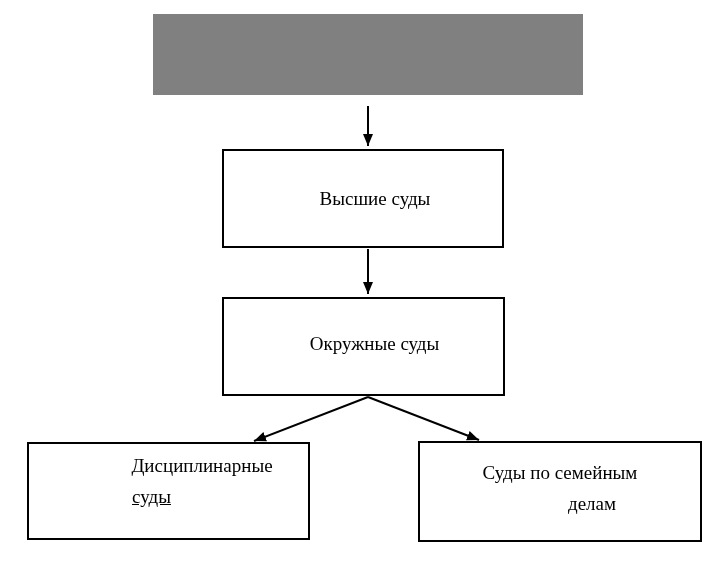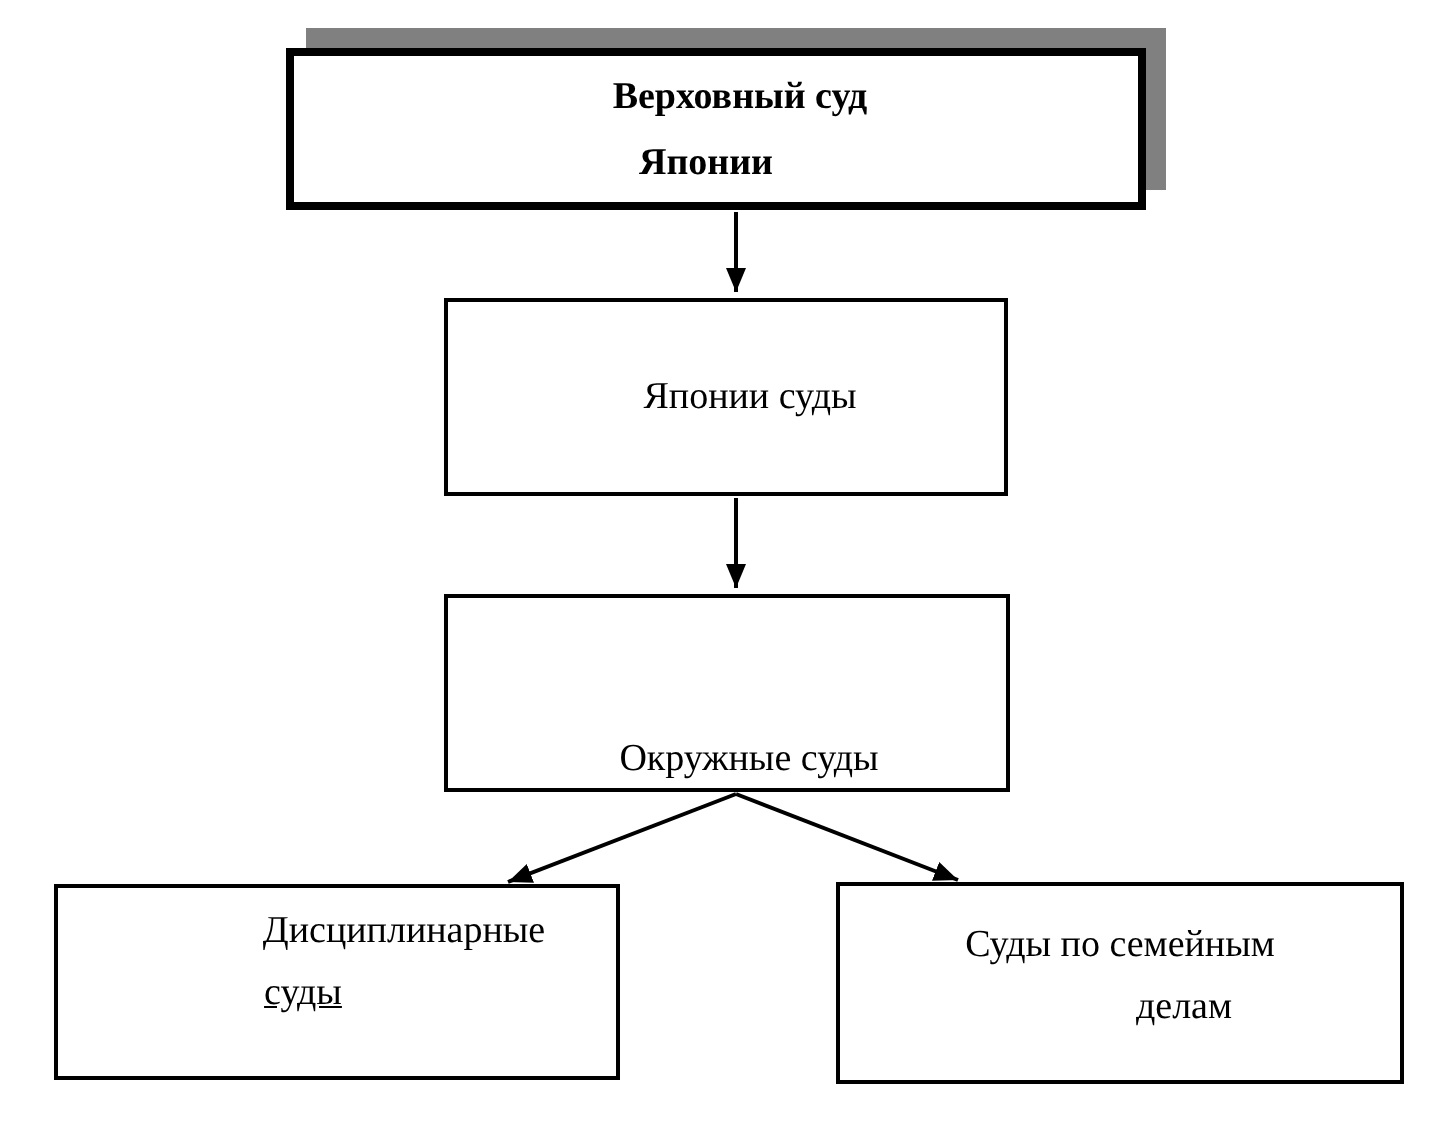"Верховный суд" div.node { html: <div> <span>Верховный суд</span> <span>Японии</span> </div> -> none }
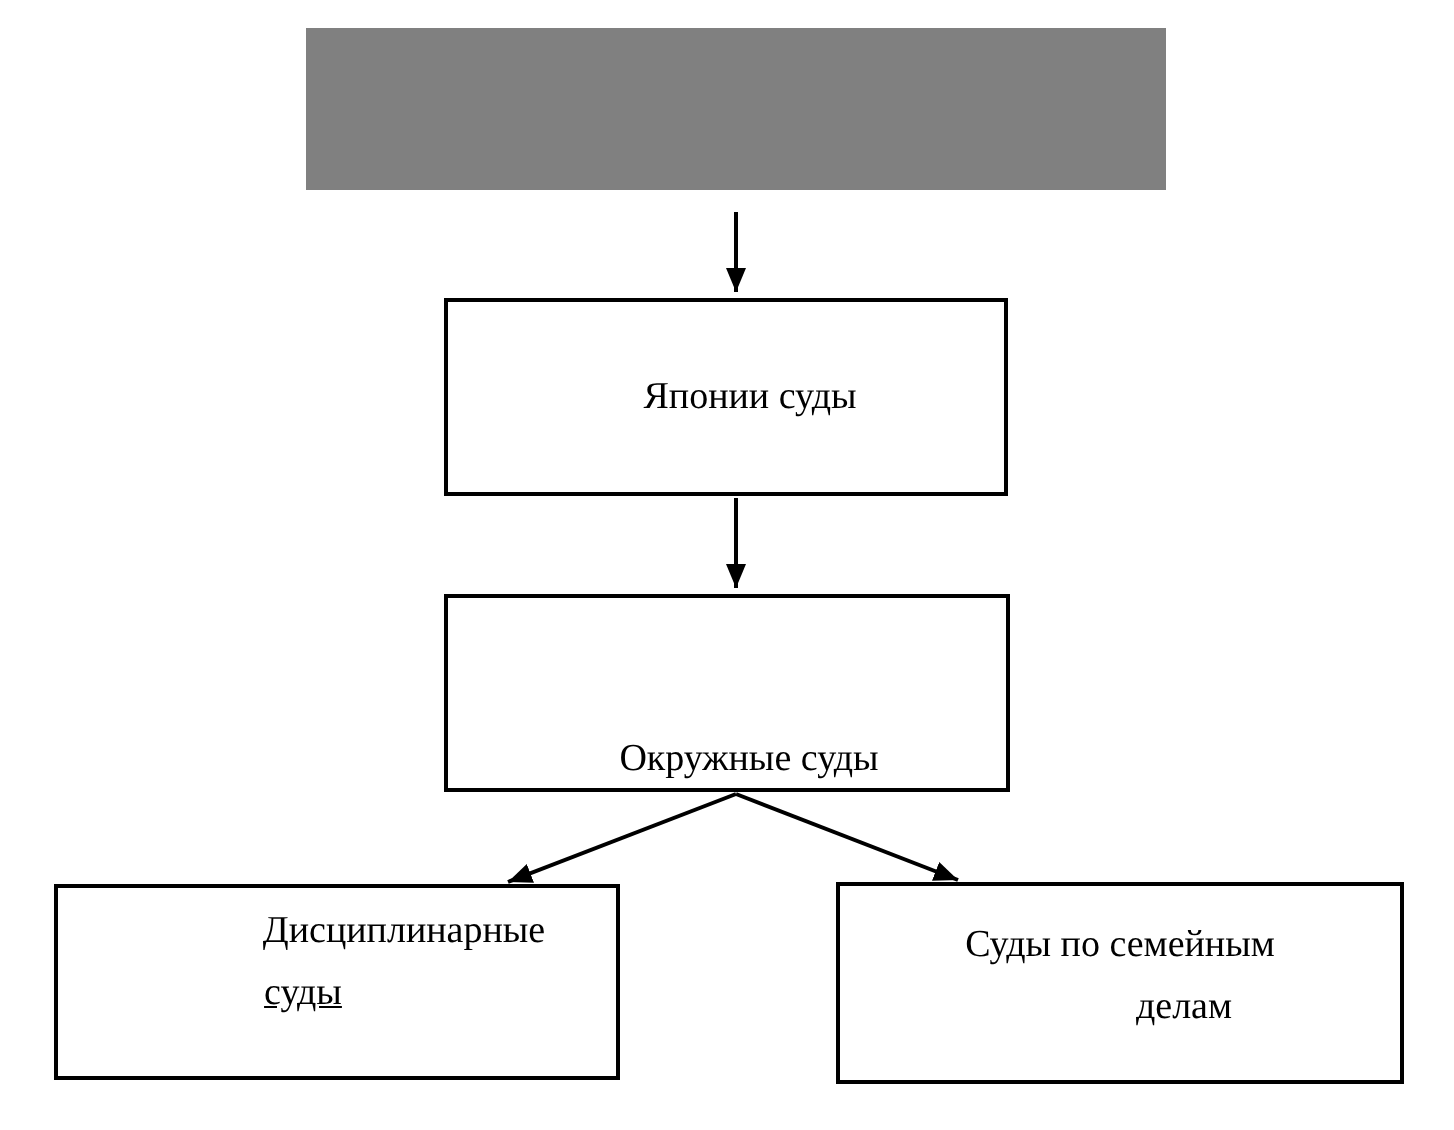"Японии суды" span.label-line { text: Японии -> Высшие }
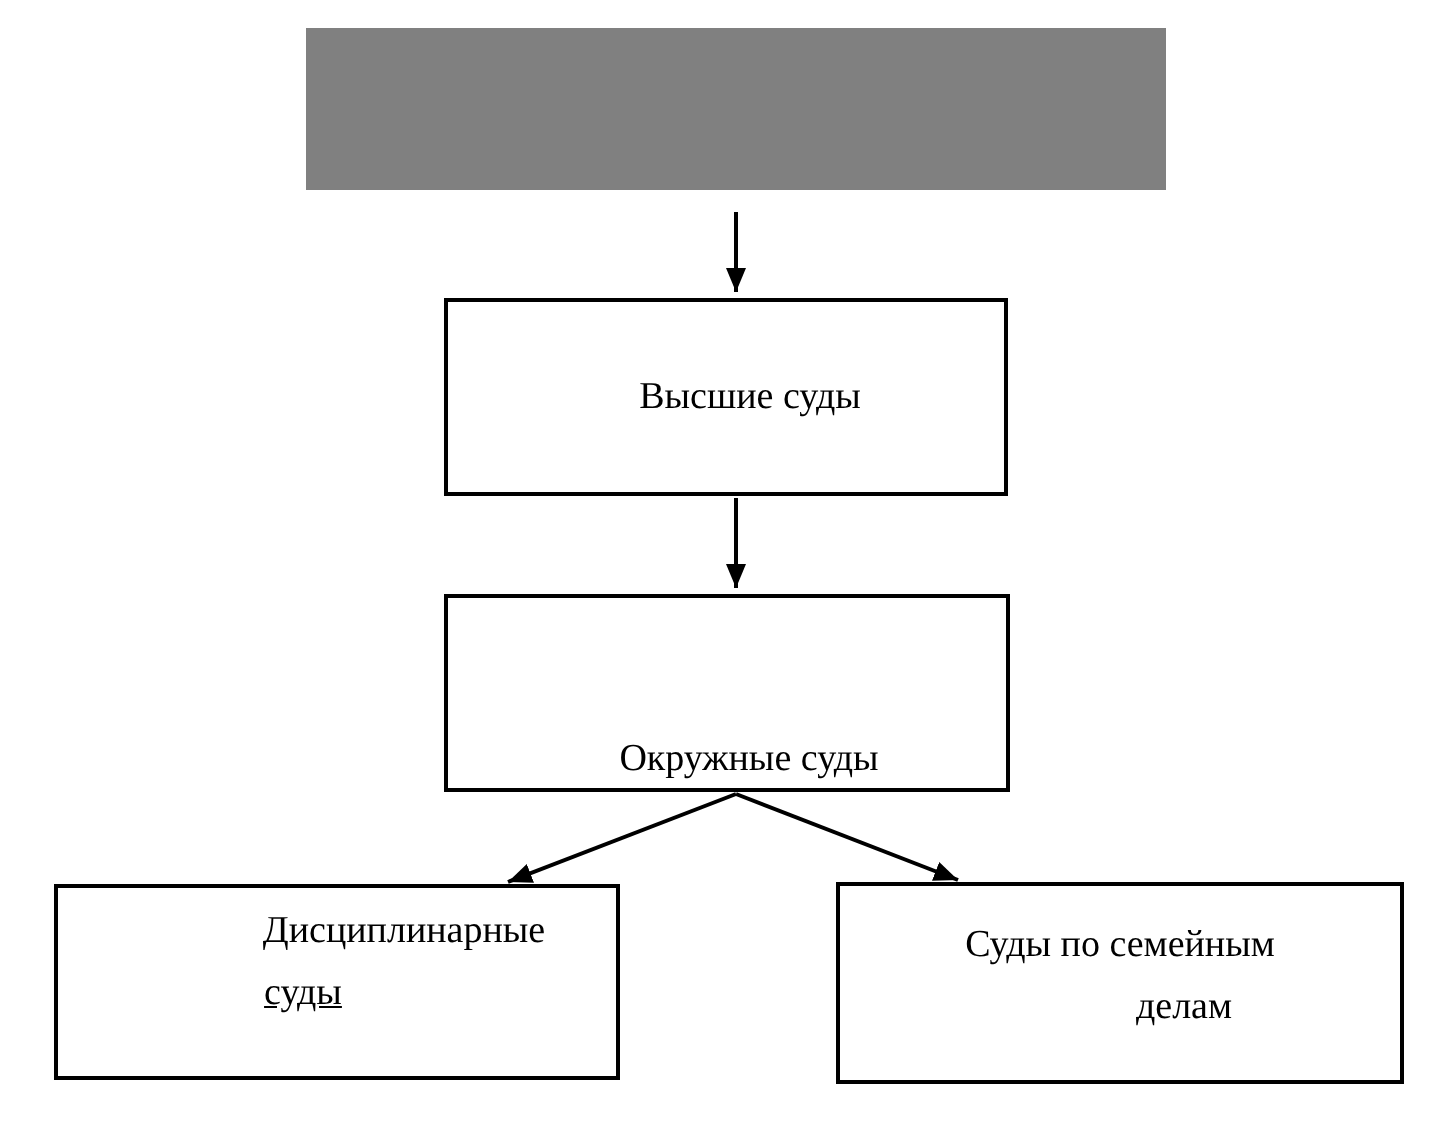"Окружные суды" #node-district .l1 { margin-top: 36px -> none }
